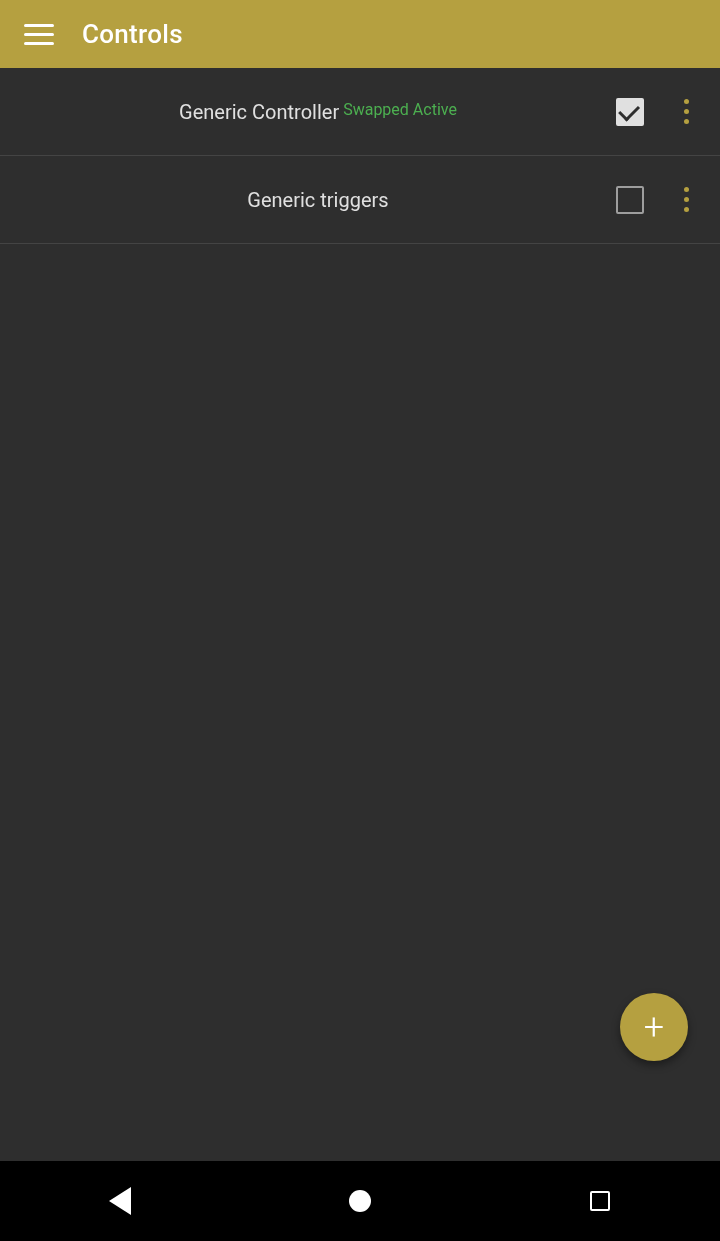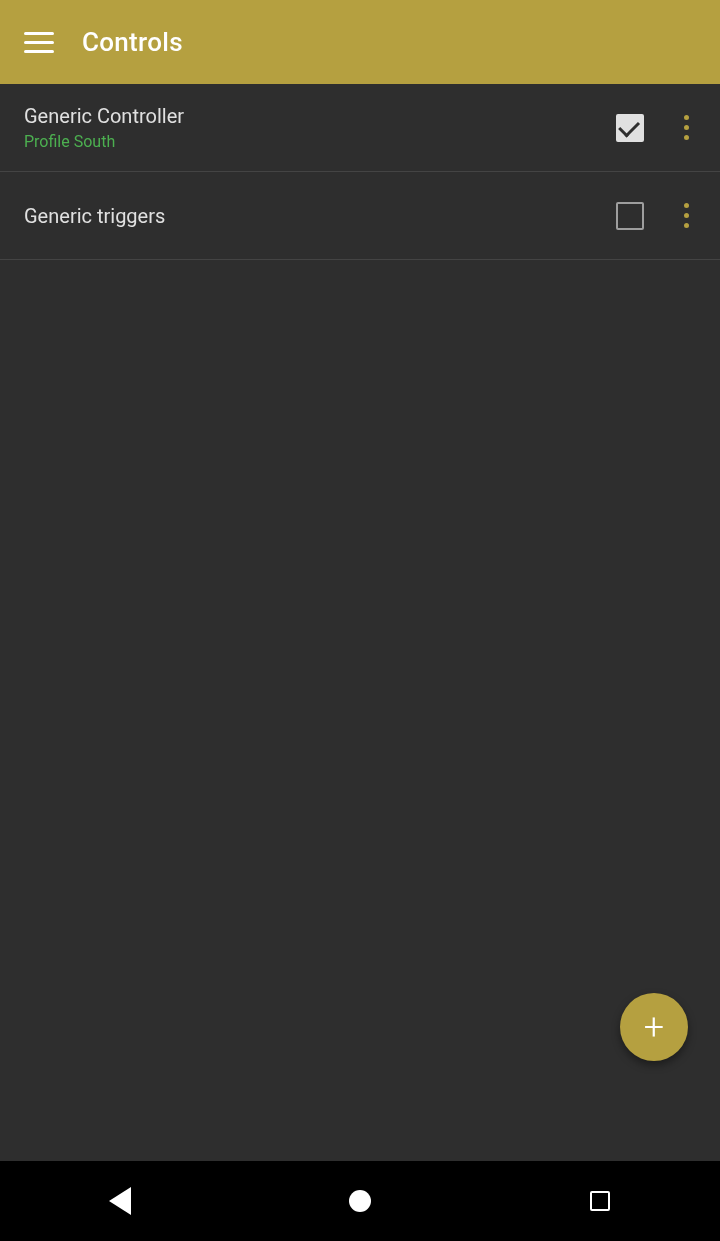"Controls" .app-bar { height: 84px -> 68px }
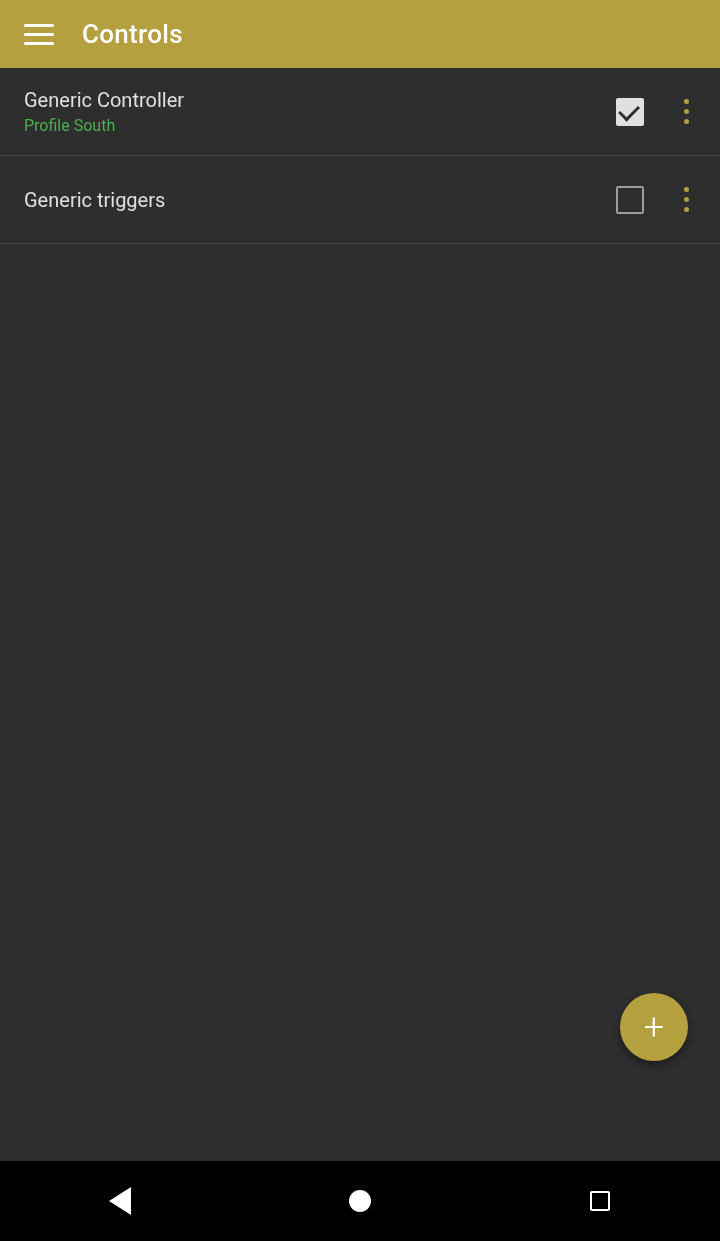"Generic Controller" .list-item-content { flex-direction: column -> row }
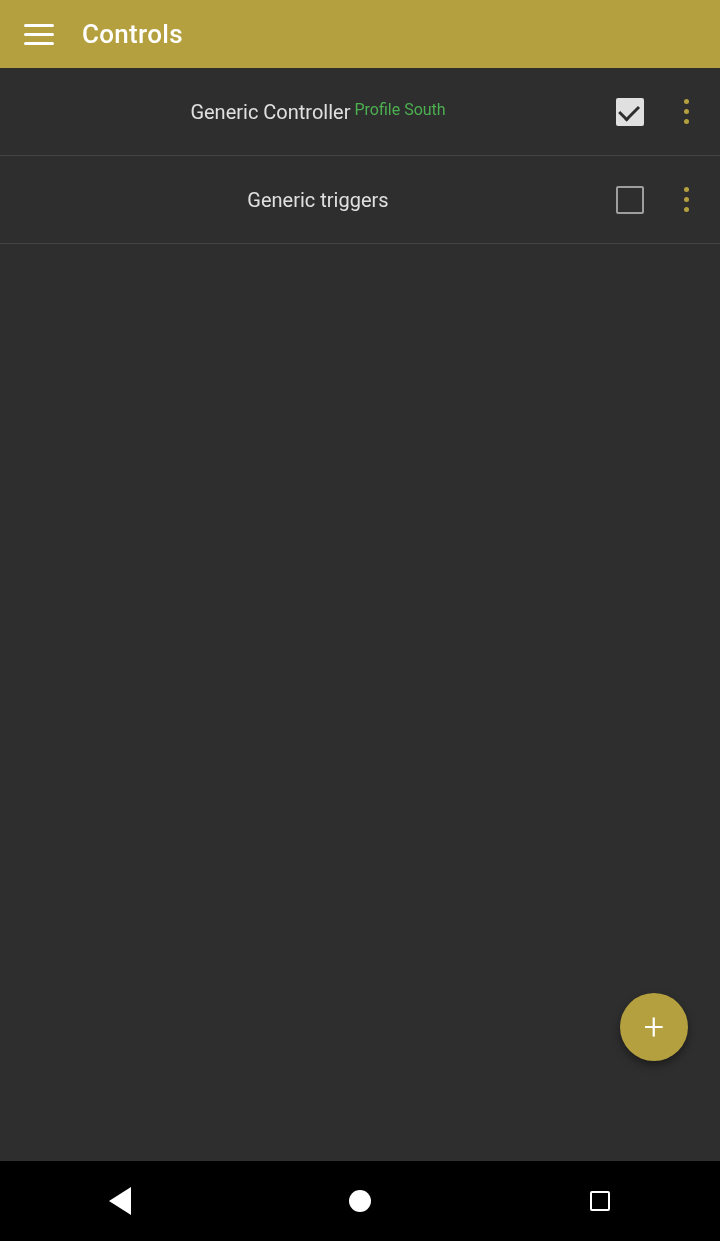"Profile South" span.list-item-subtitle { text: Profile South -> Swapped Active }
